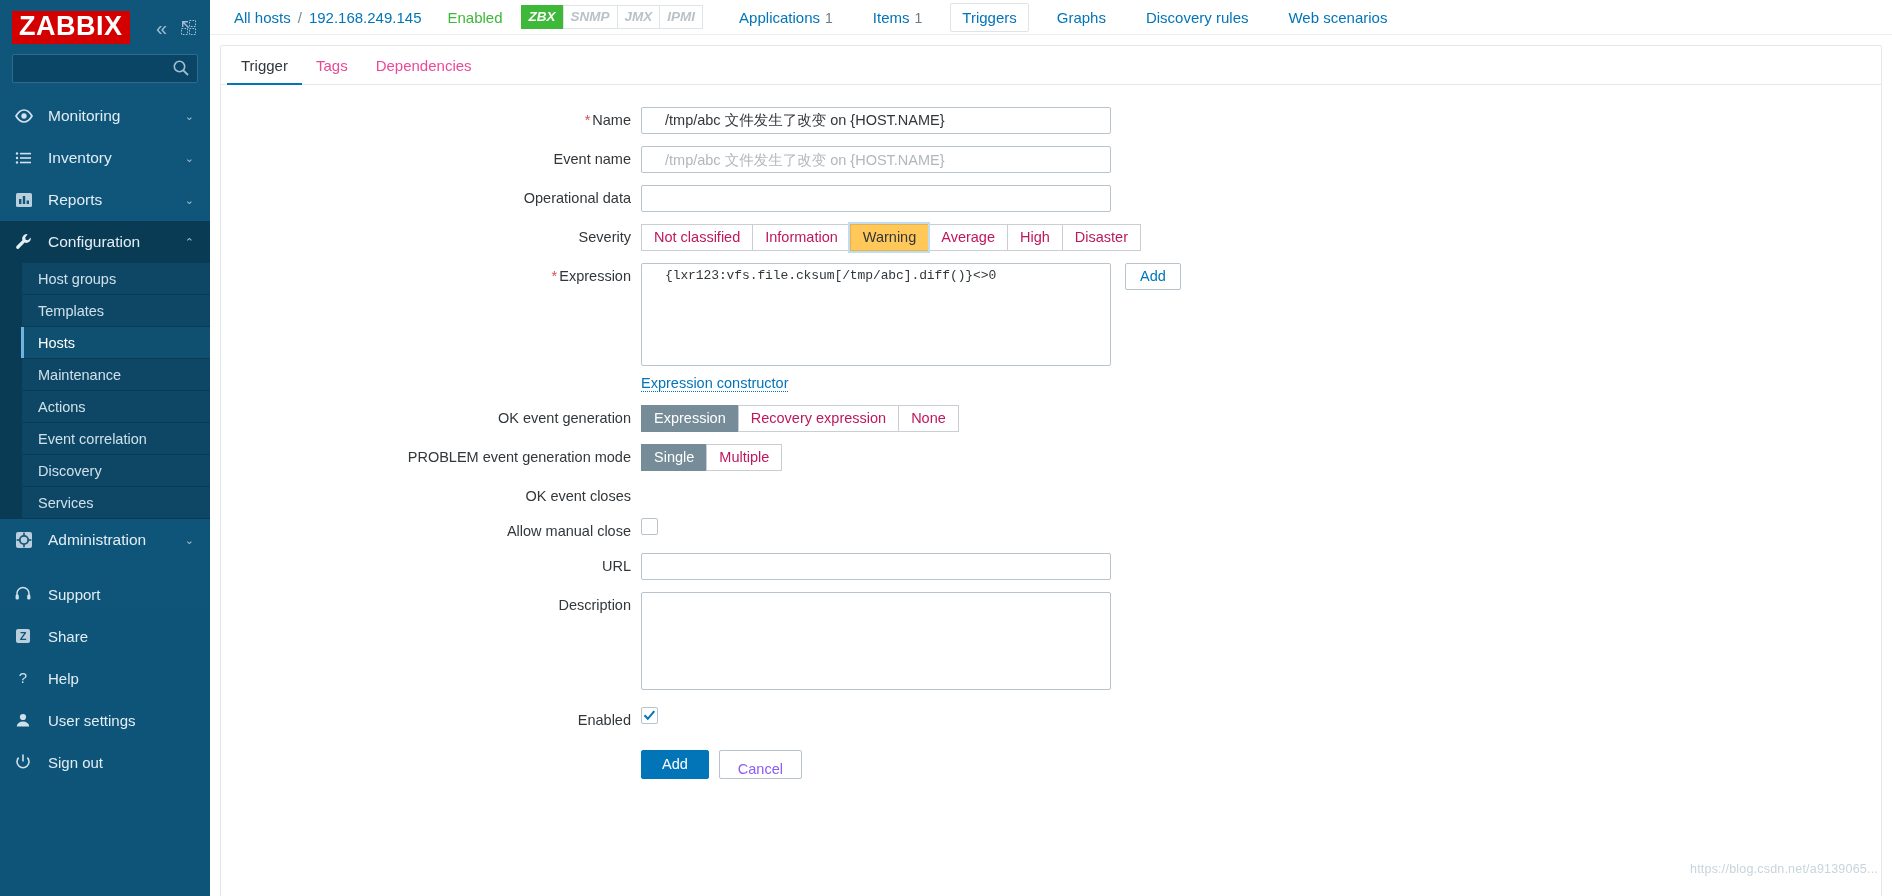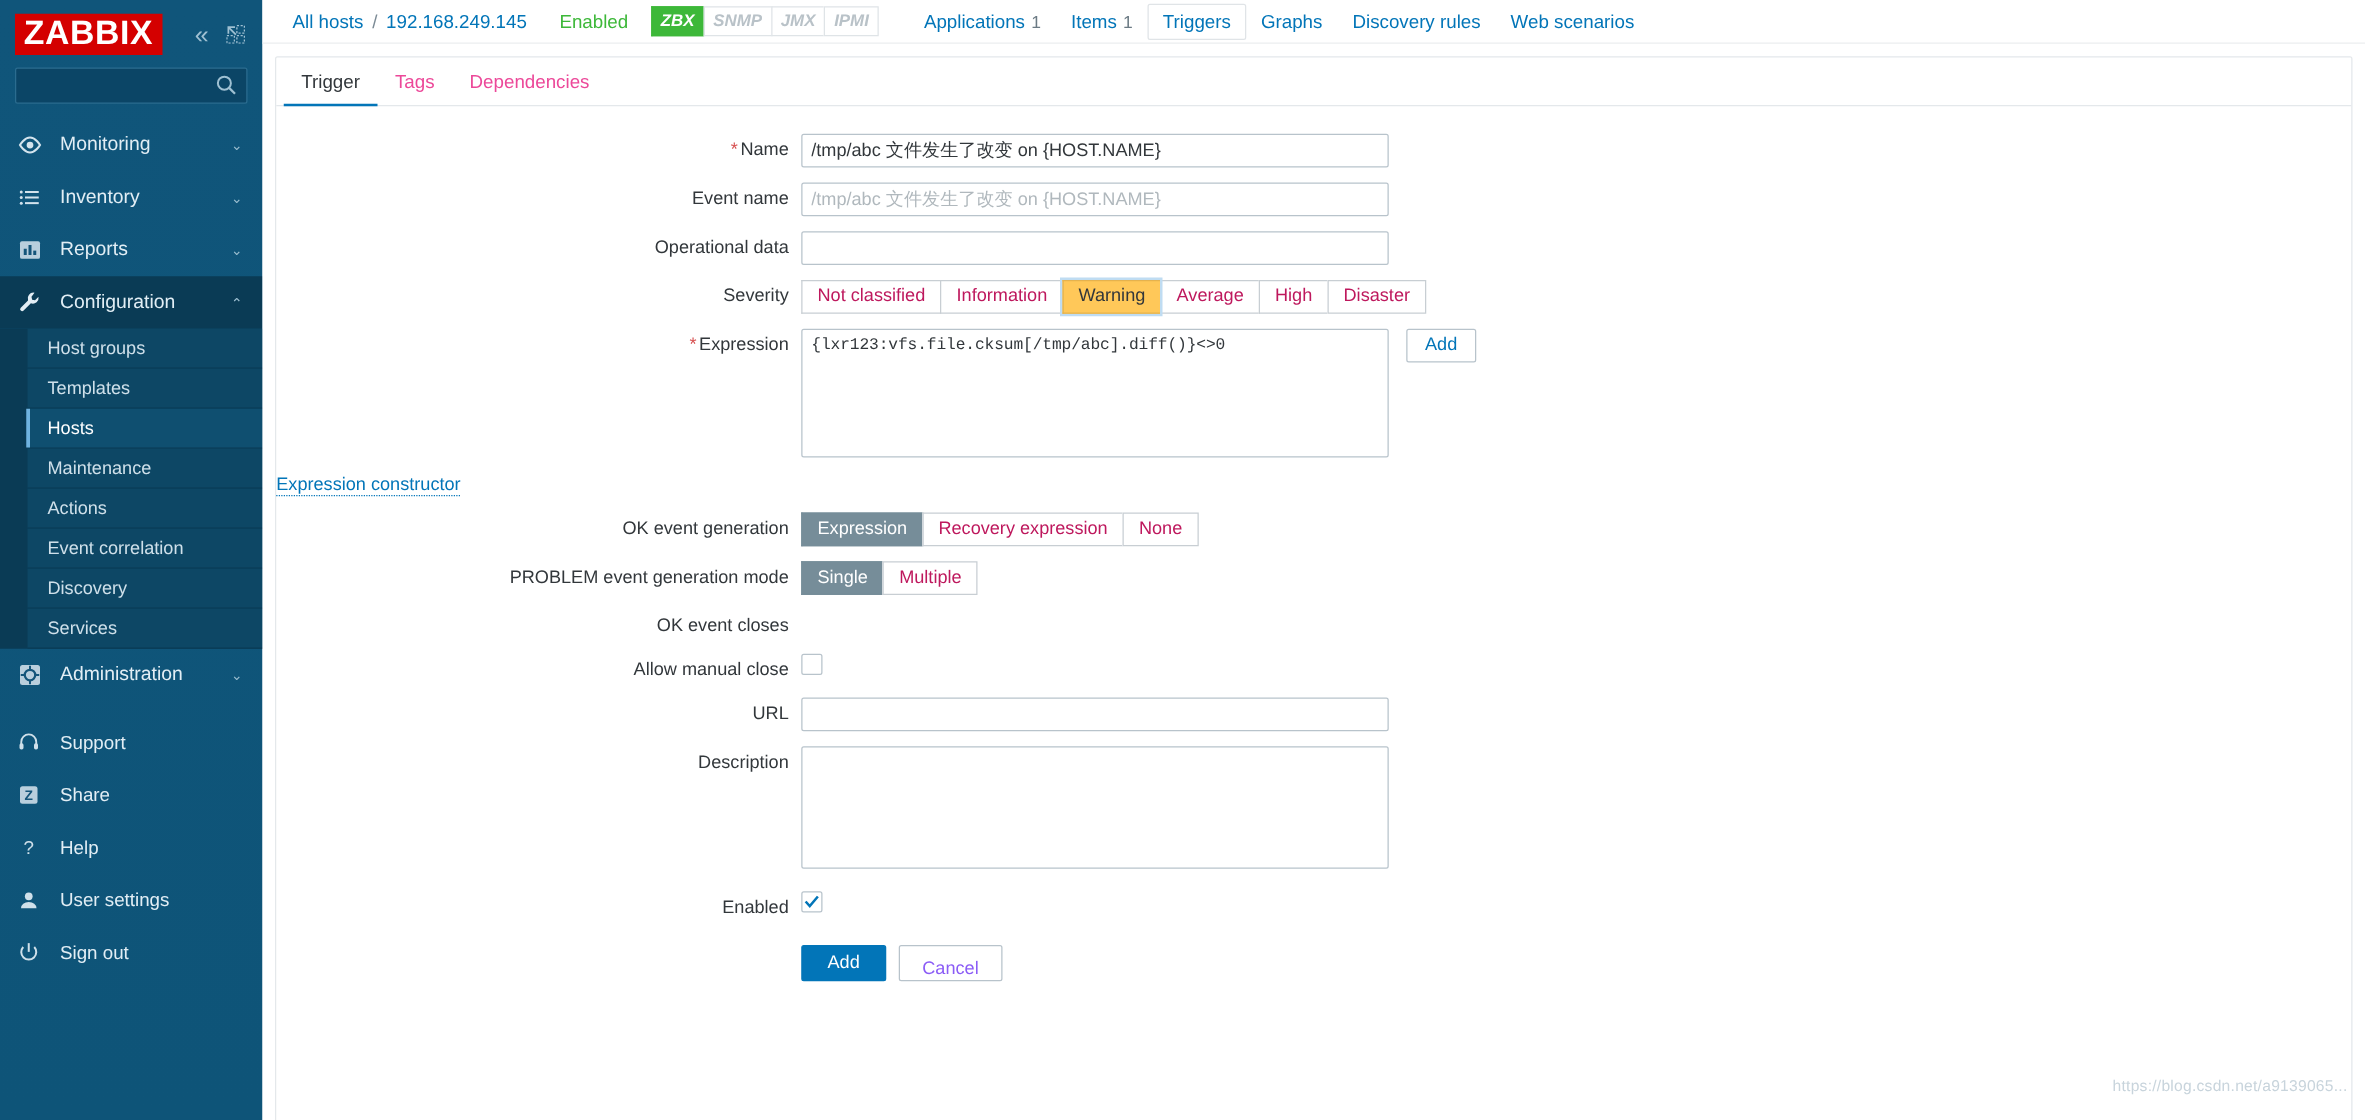"Applications 1" .topnav { gap: 0 -> 16px }
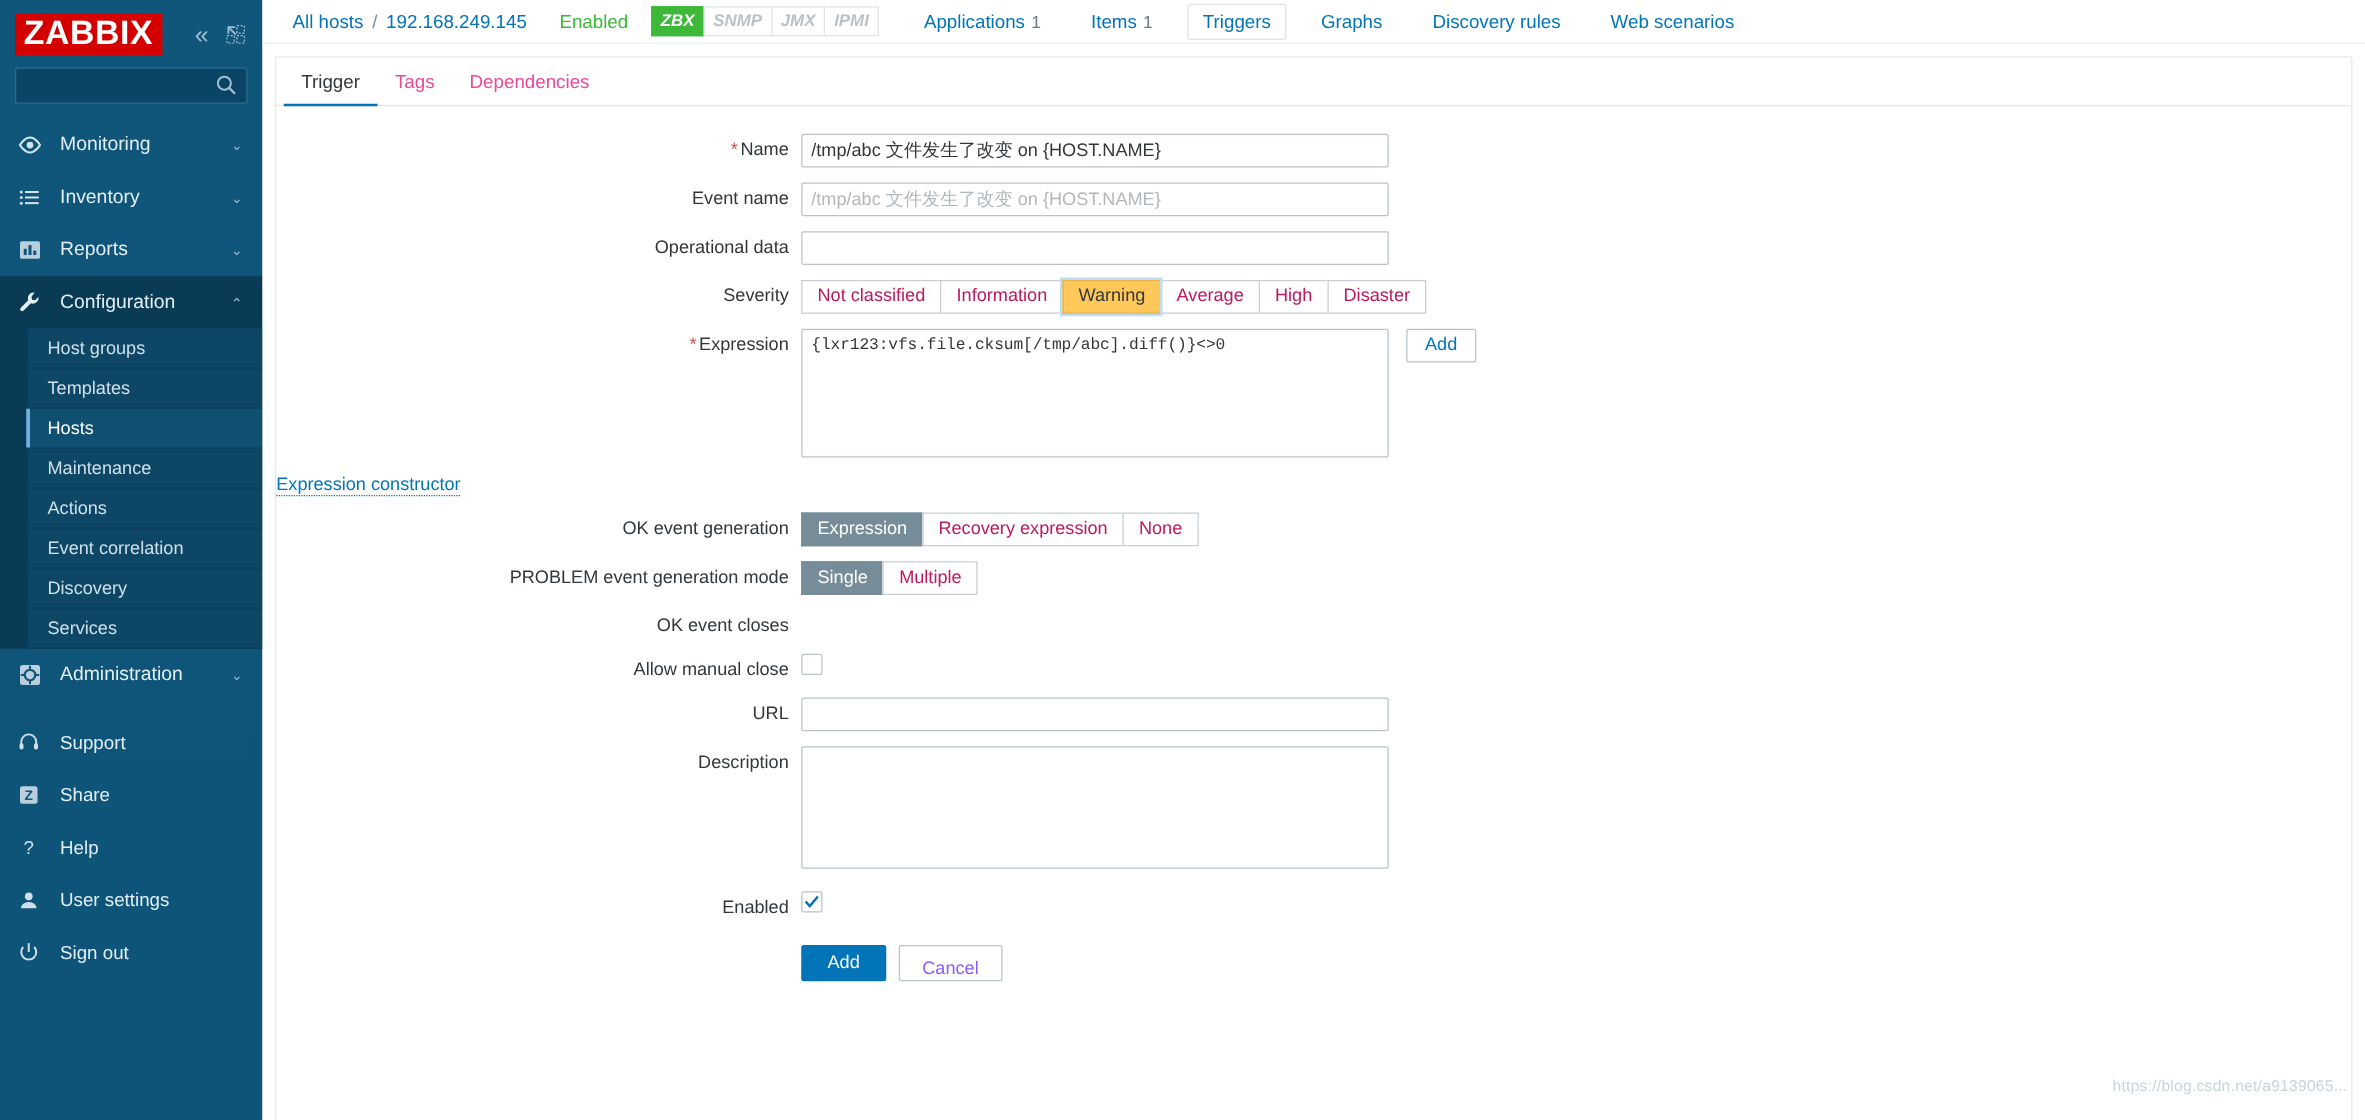"/tmp/abc 文件发生了改变 on {HOST.NAME}" input.txt, textarea.txt { padding: 4px 7px -> 4px 23px }
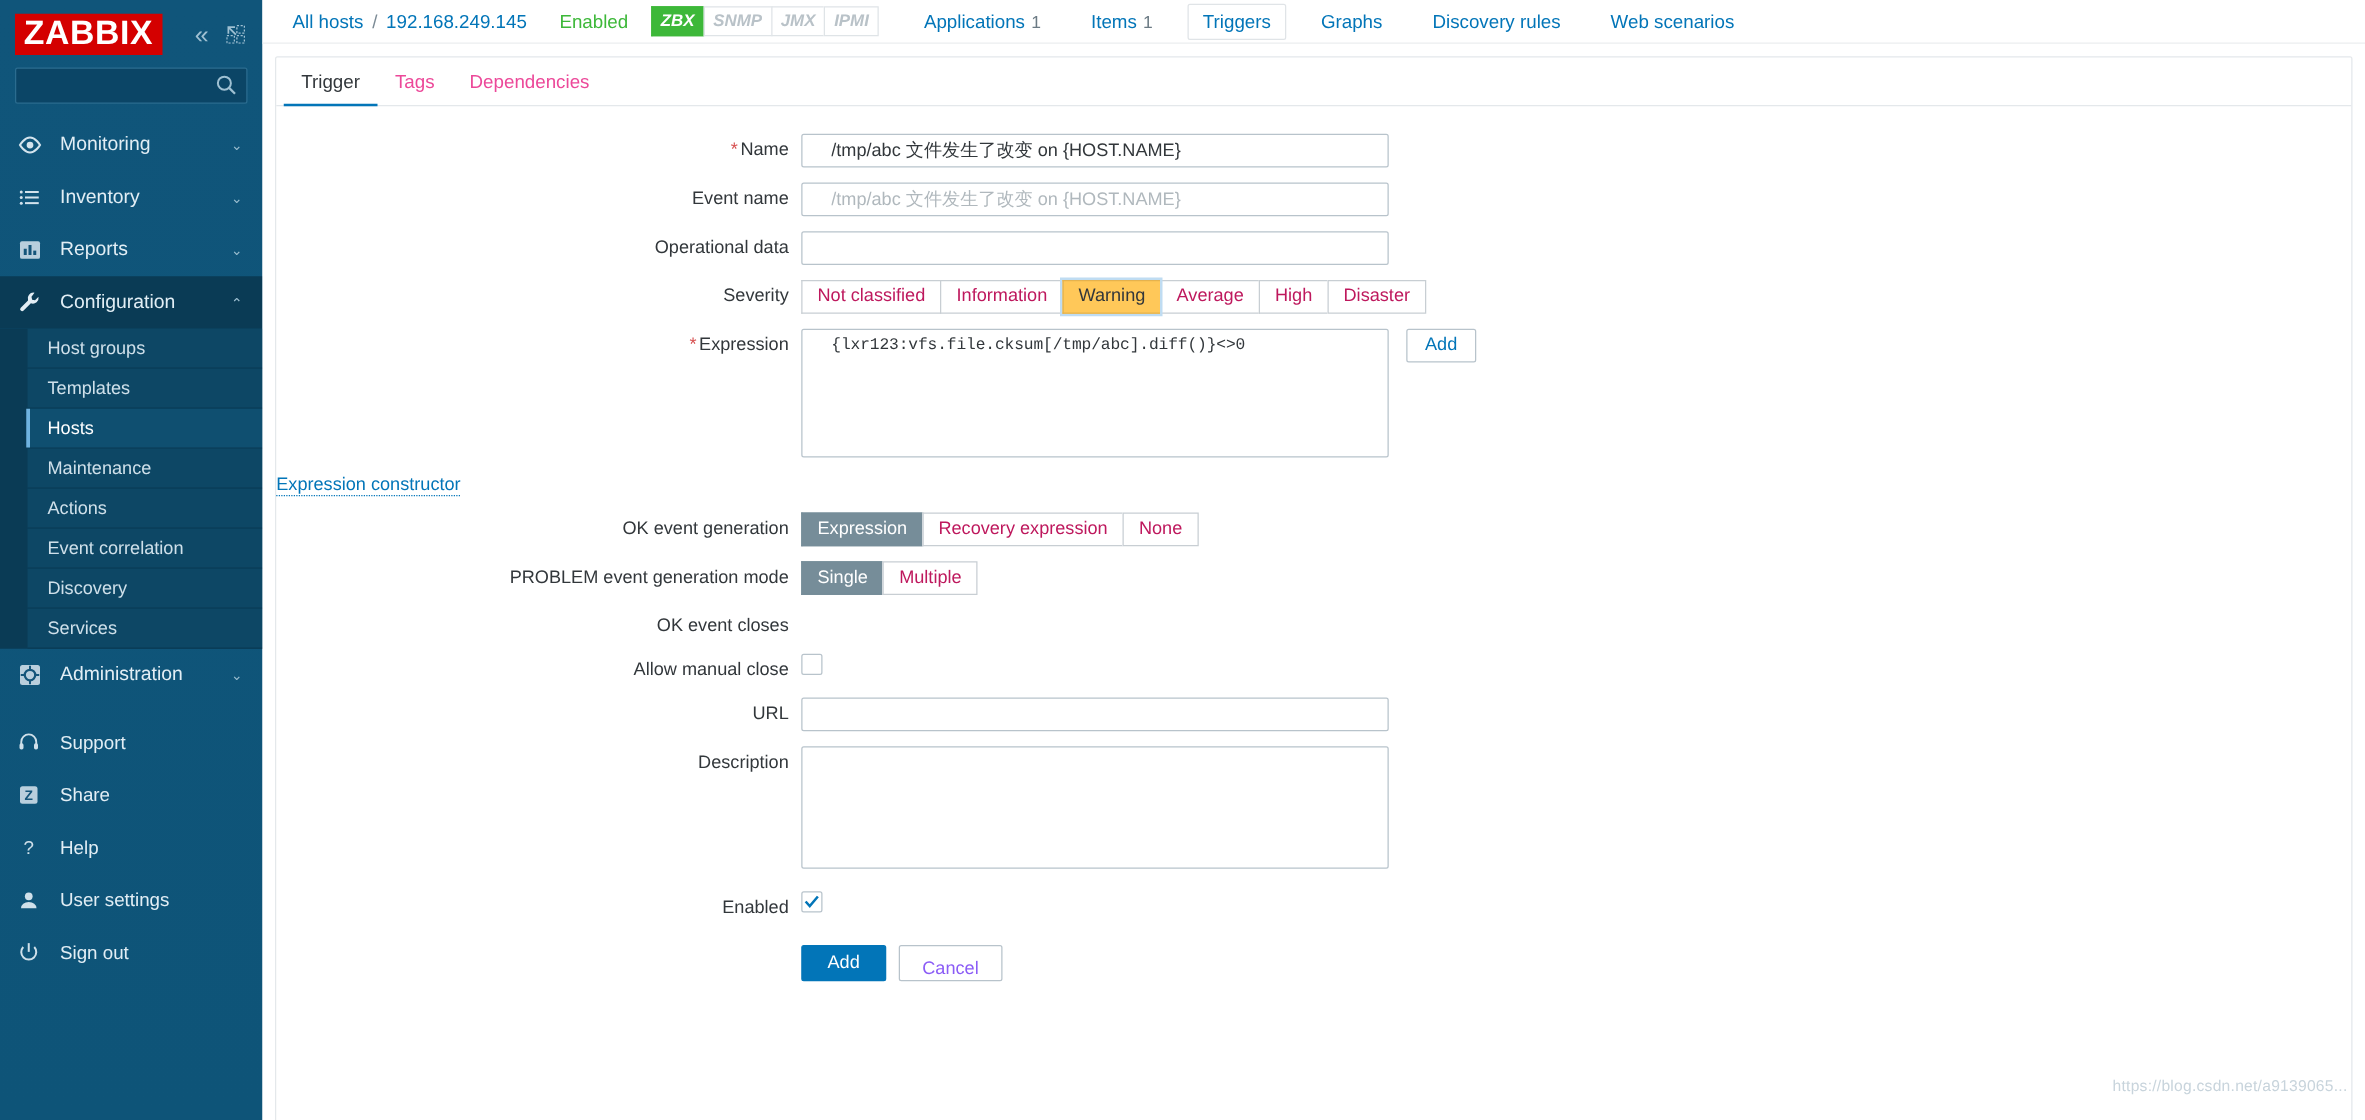"Expression constructor" .constructor-row { flex-direction: column -> none }
